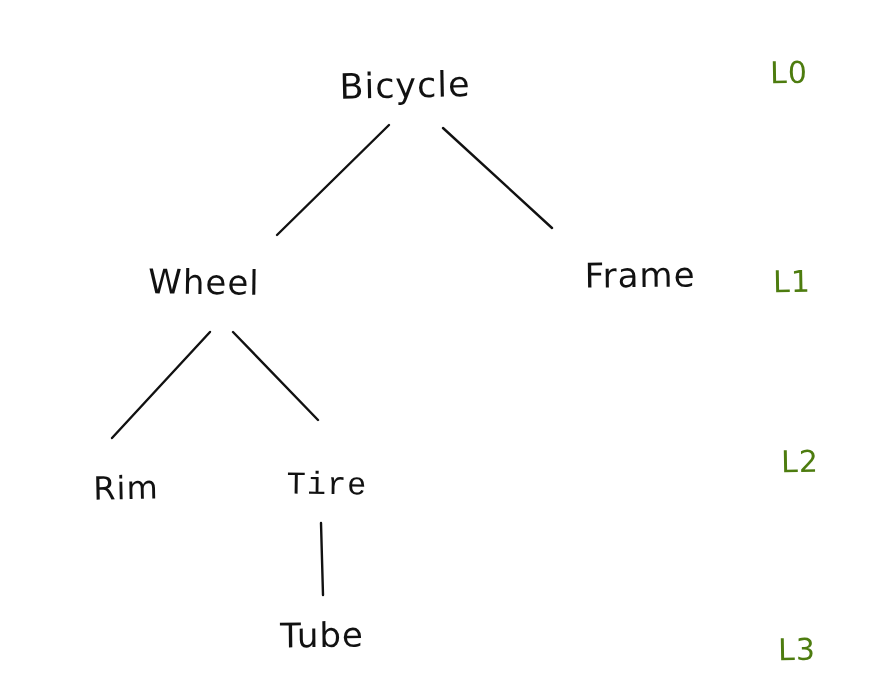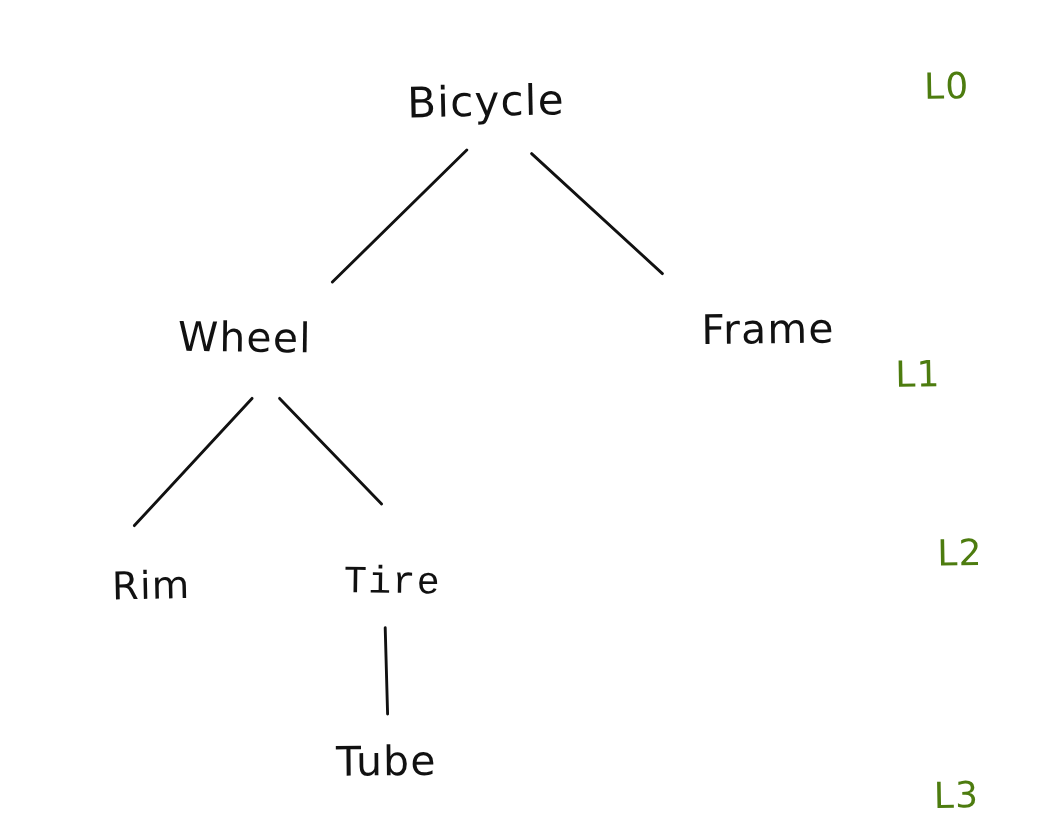"L1" div.level-label { left: 765px -> 792px; margin-top: 31px -> none }
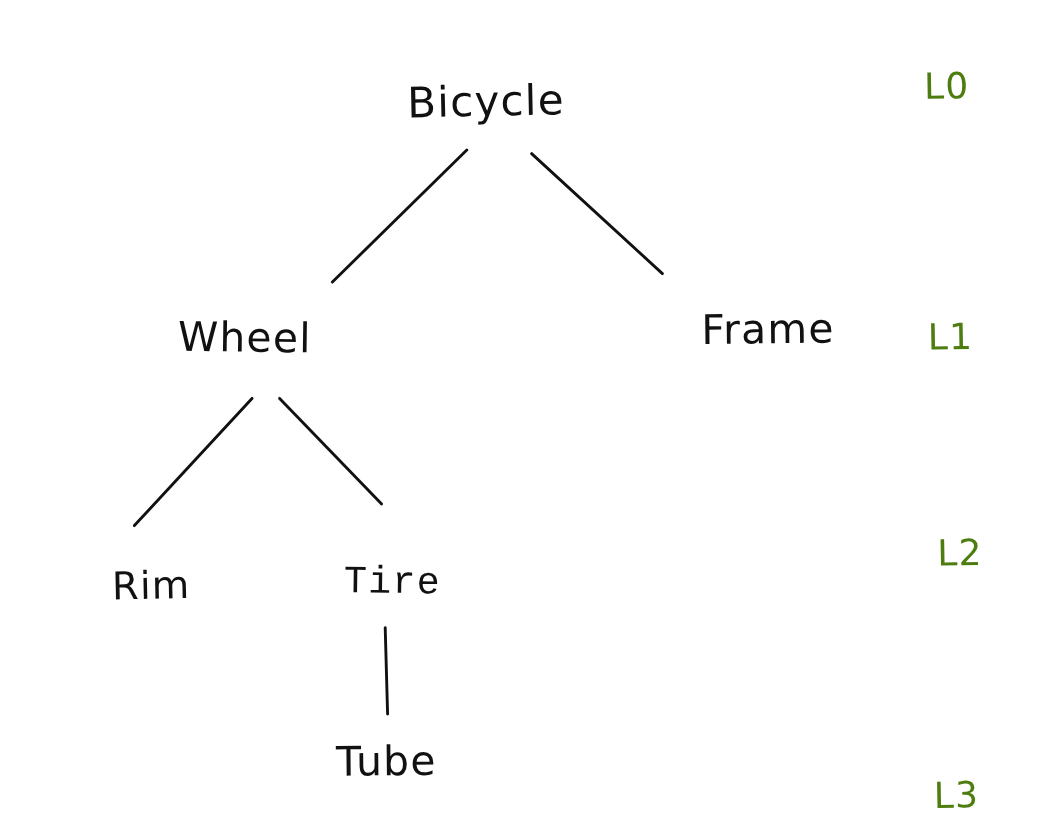"L3" div.level-label { top: 664px -> 650px }
